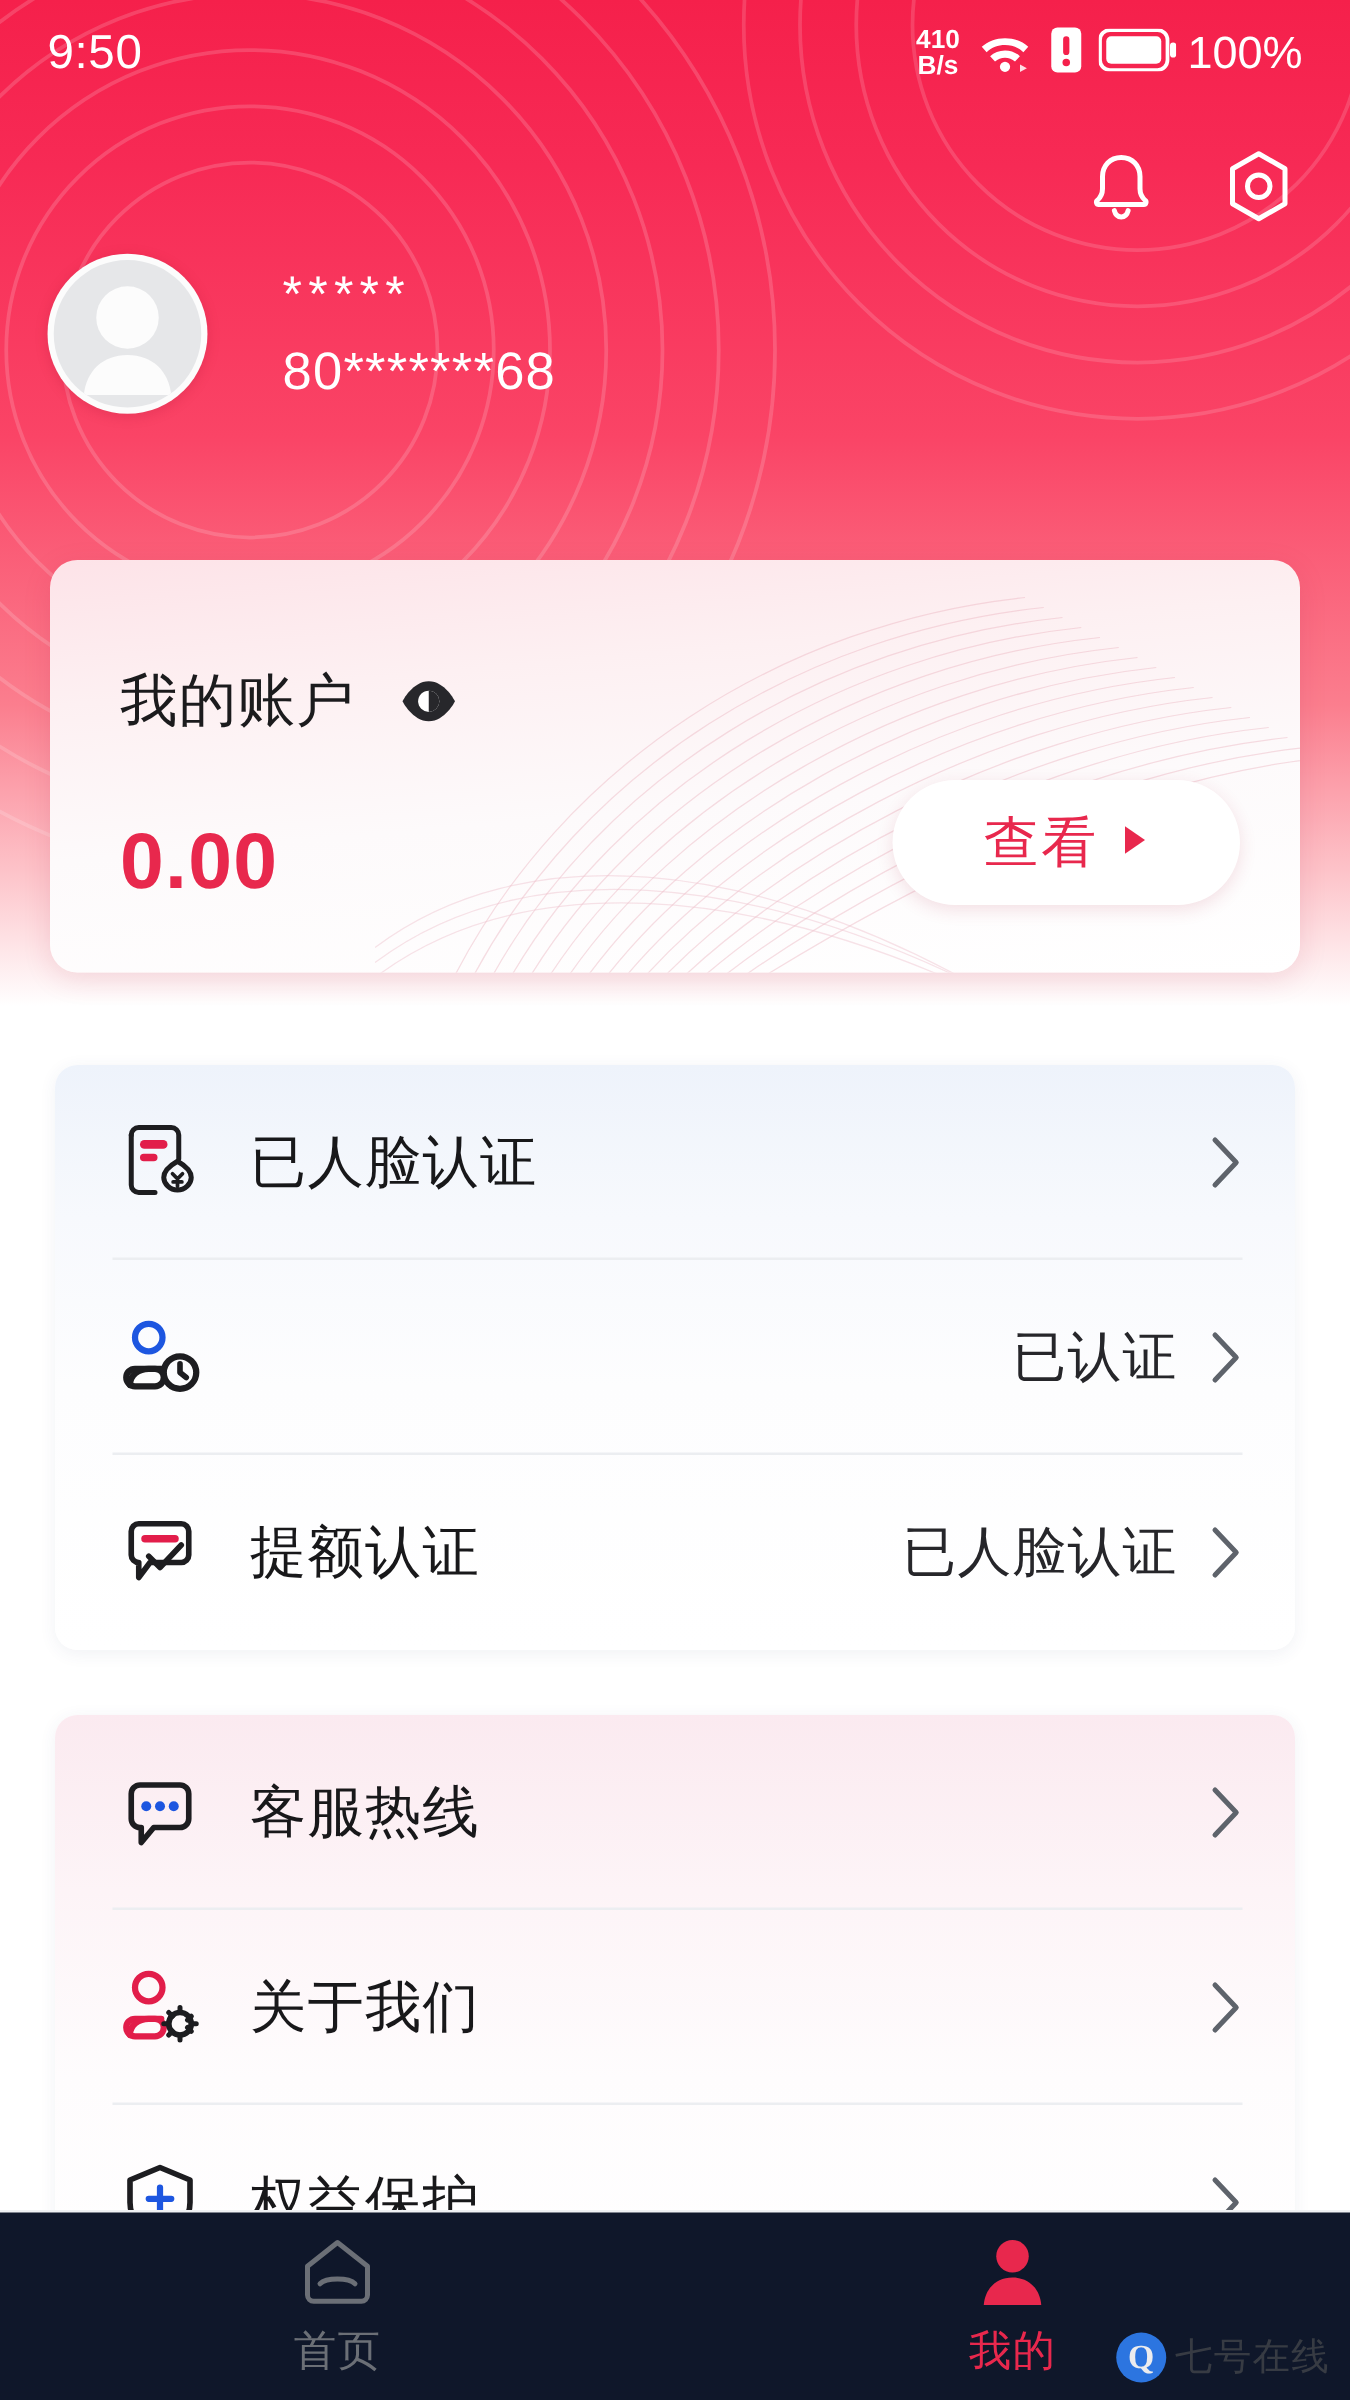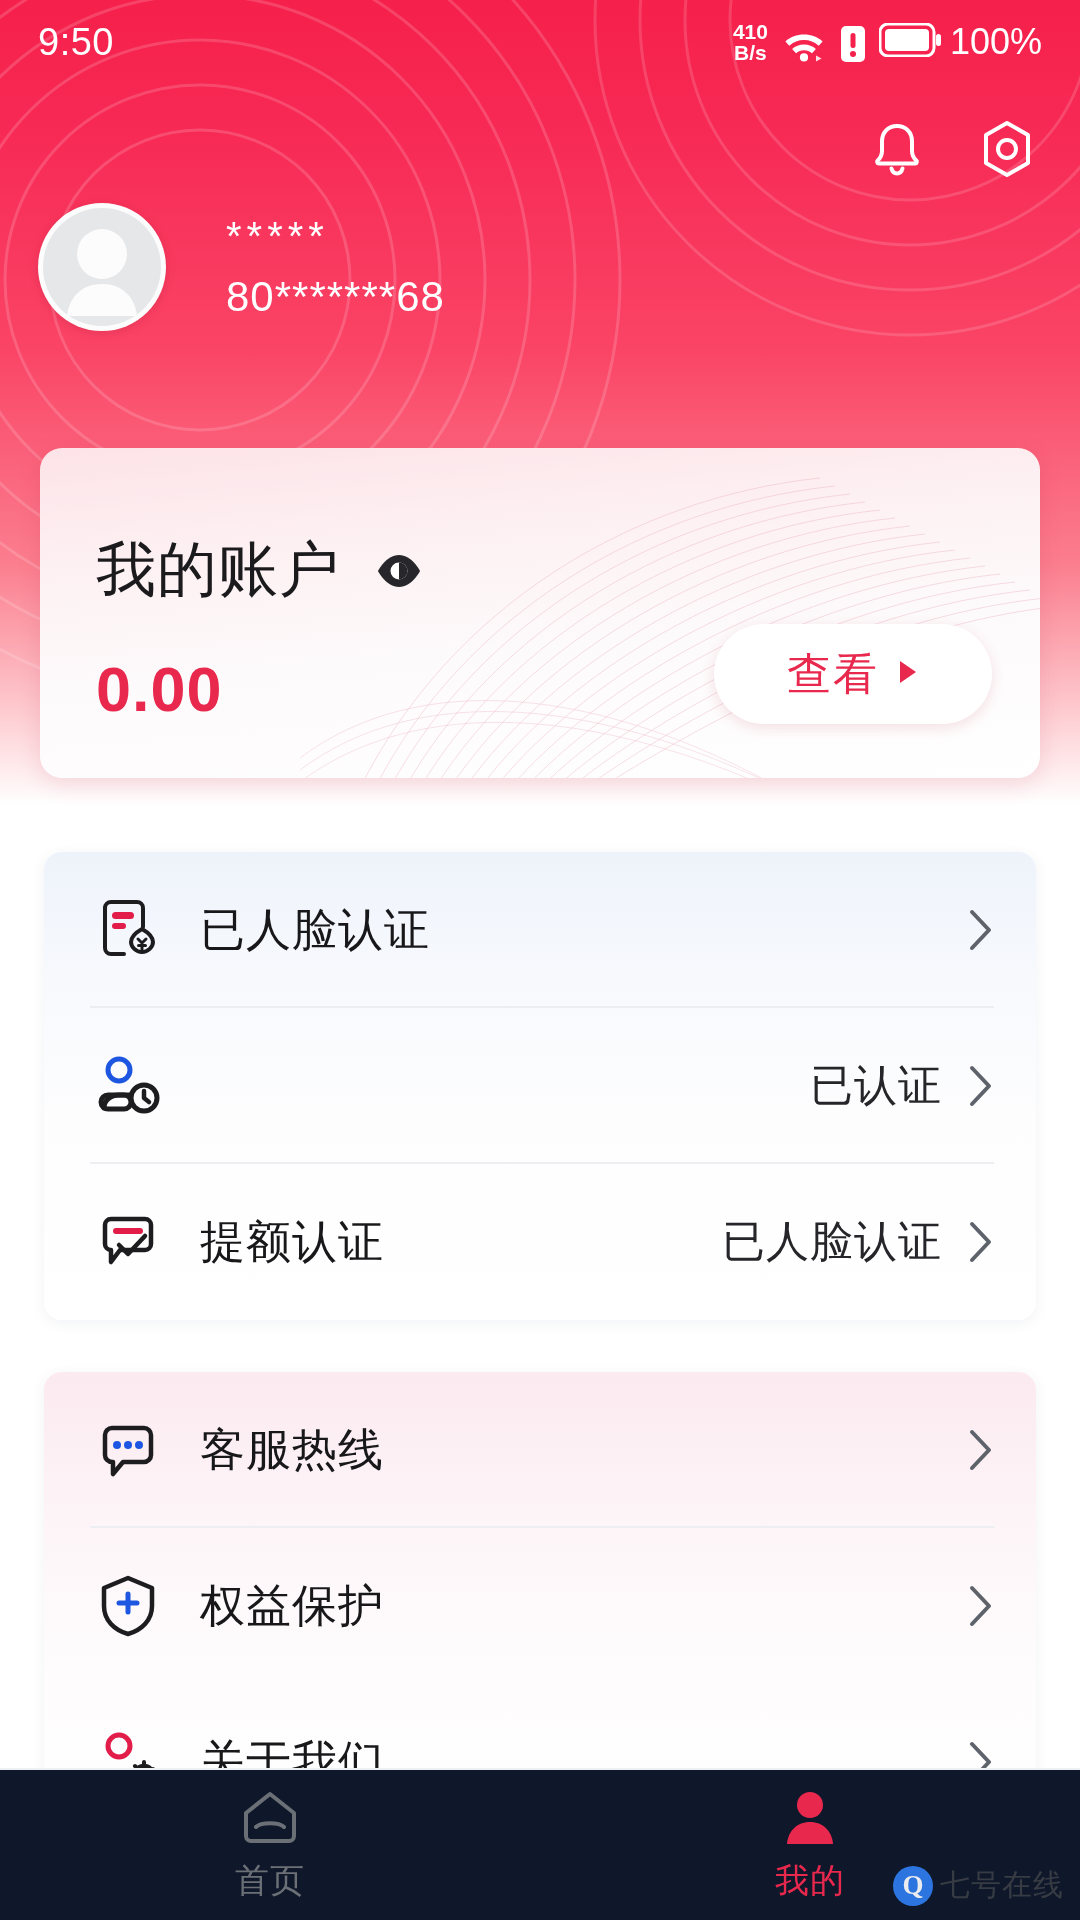"410" .sb-right { align-items: flex-end -> flex-start }
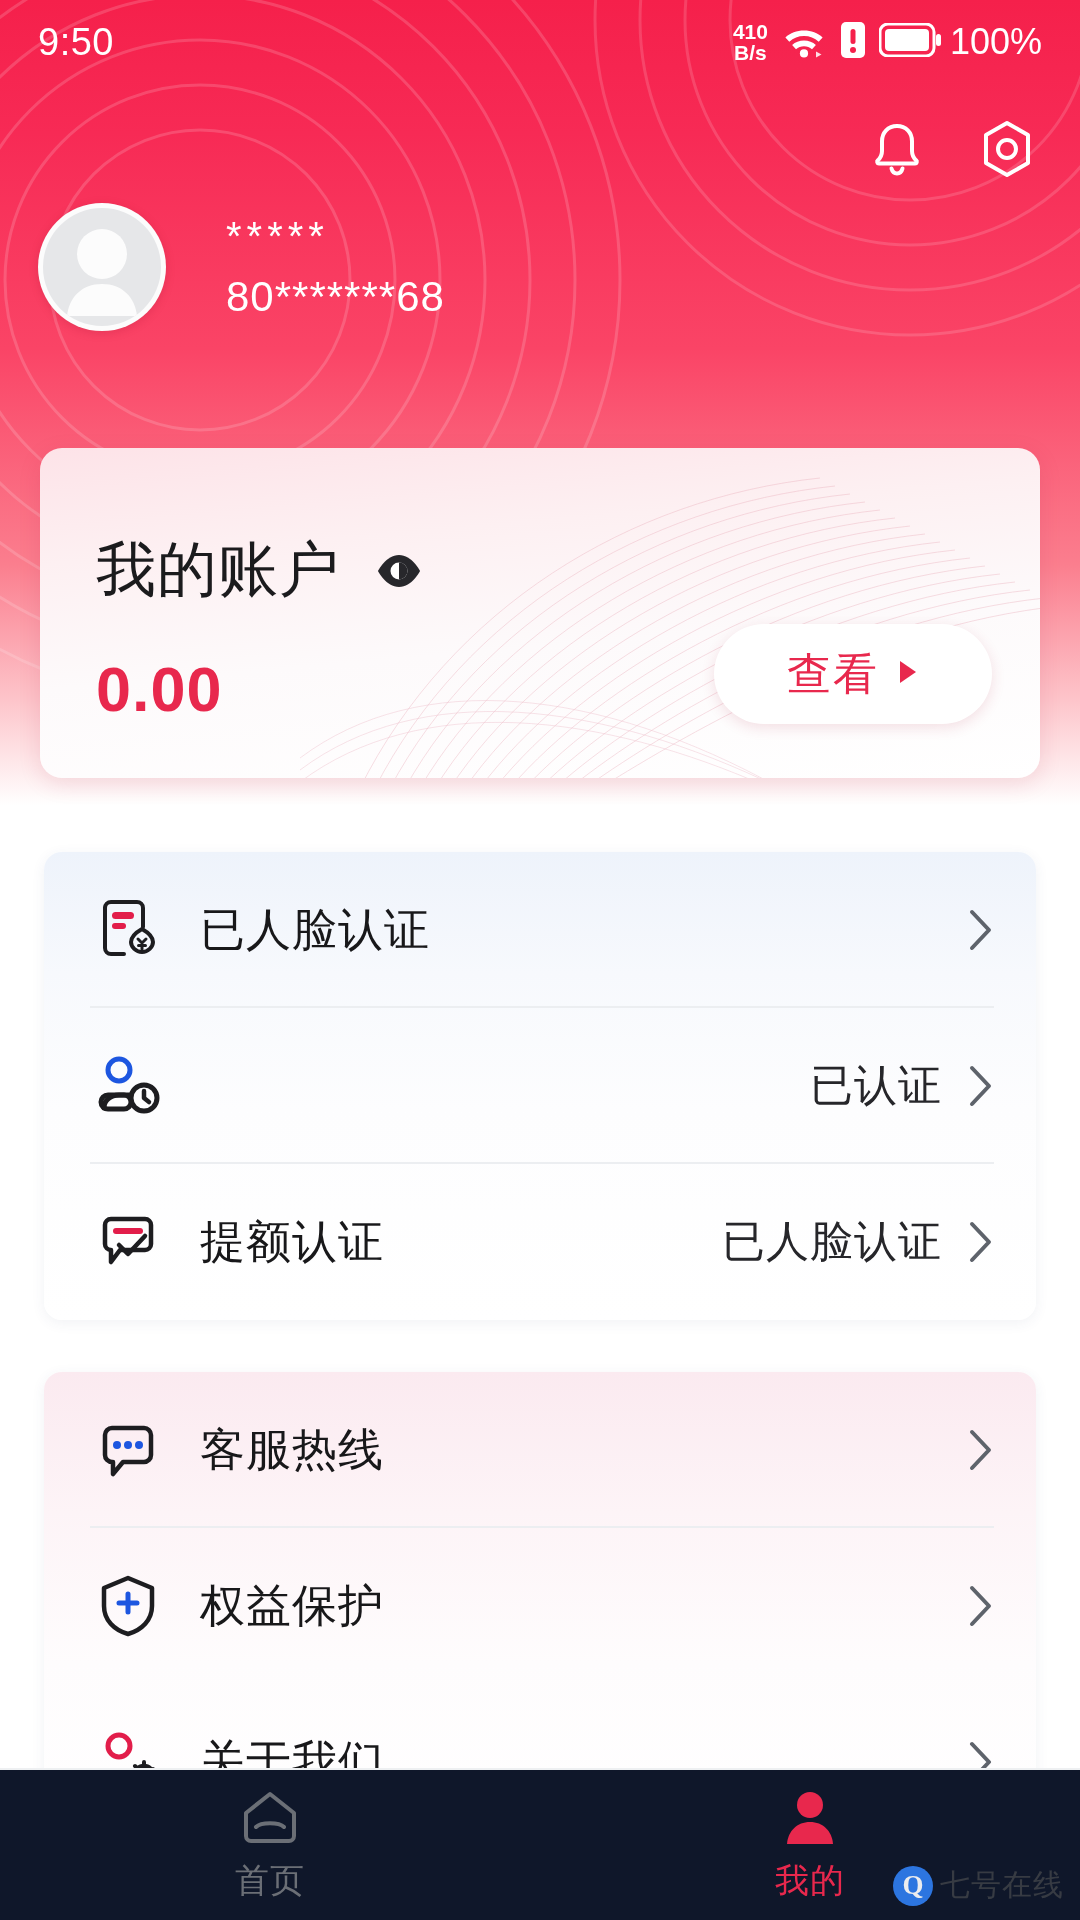"我的账户" .acct-title { font-size: 60px -> 46px }
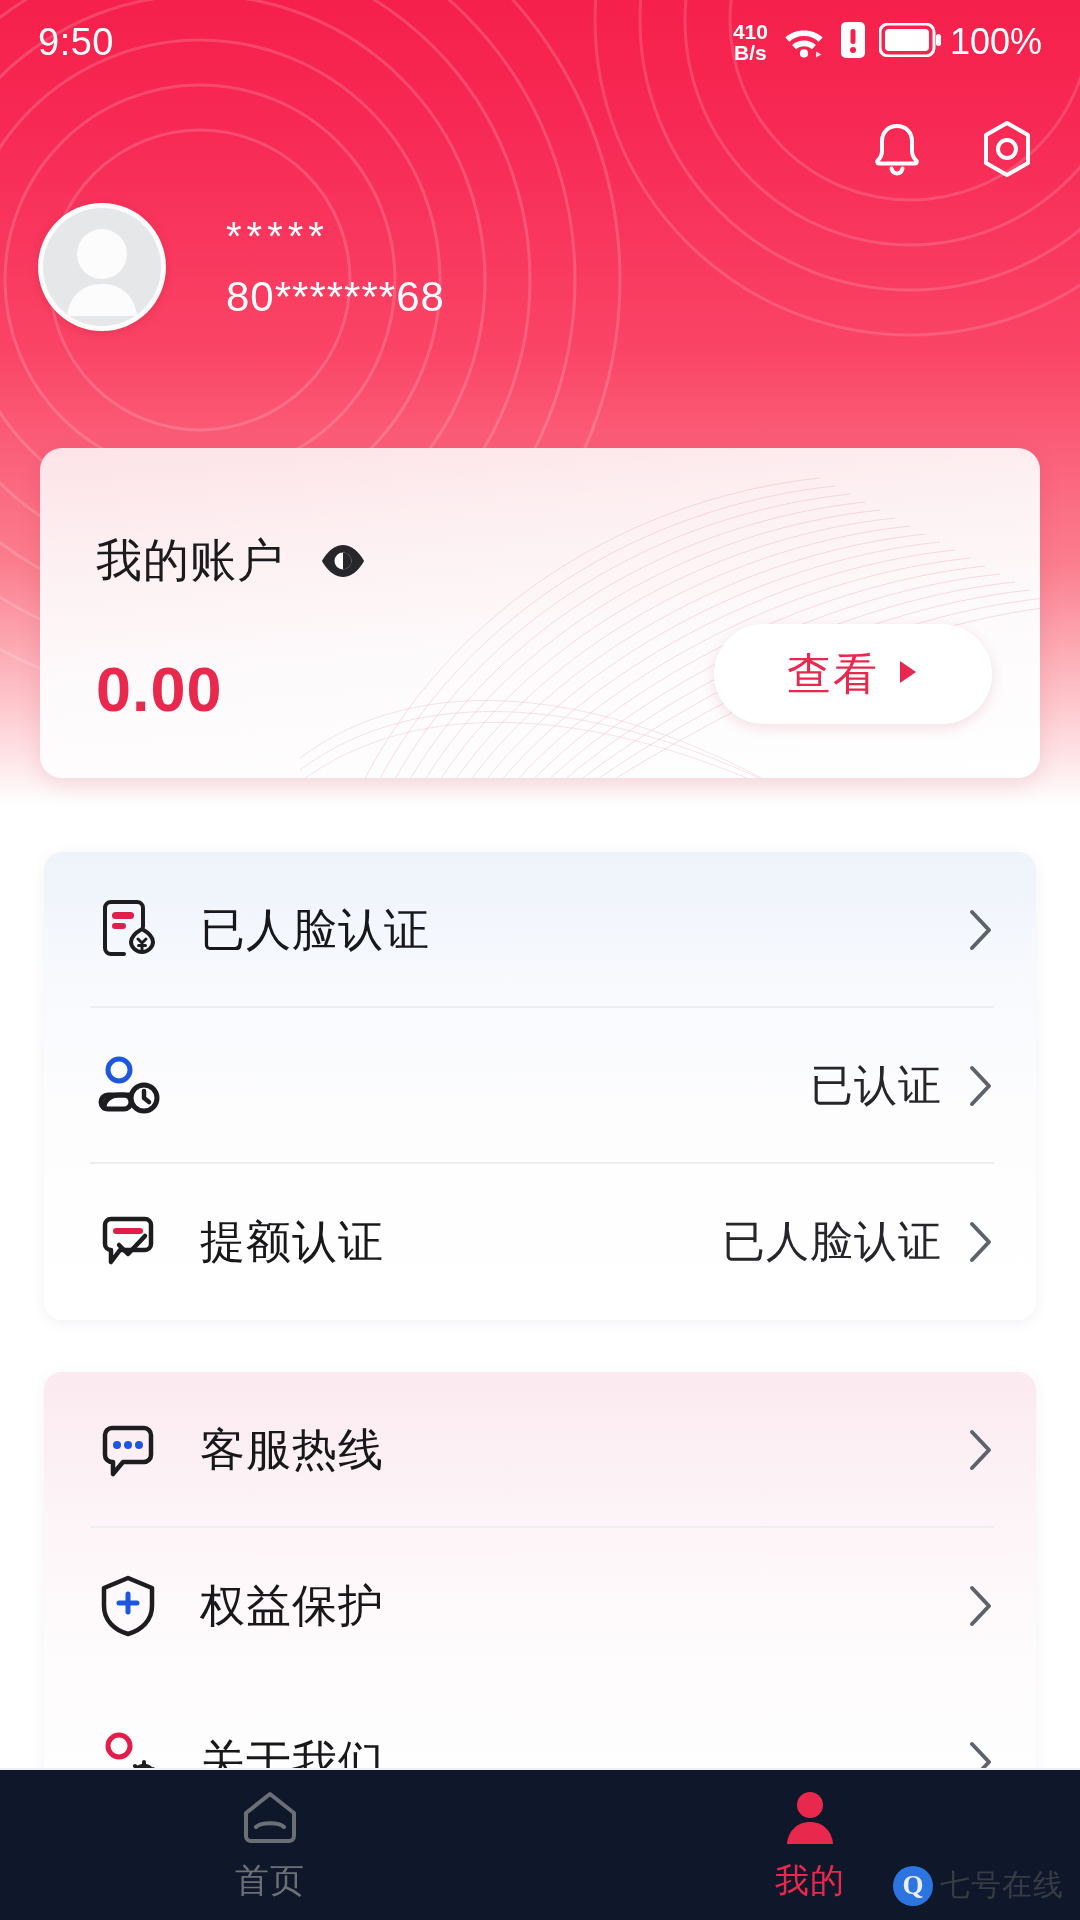"权益保护" div.row { order: before "关于我们" -> after "关于我们" }
